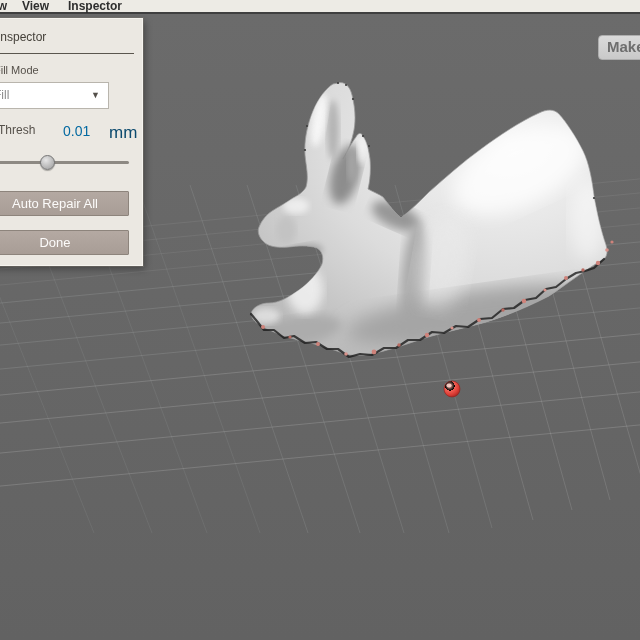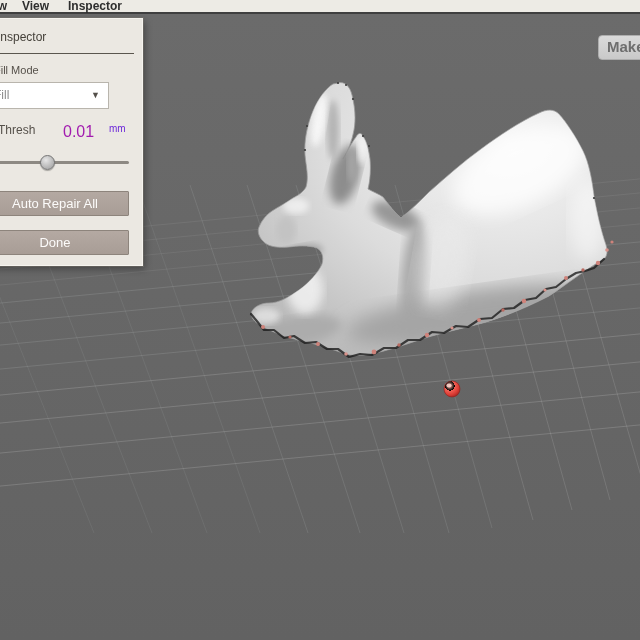"0.01" .t-value { color: #a21caf -> #0369a1; font-size: 16px -> 14px }
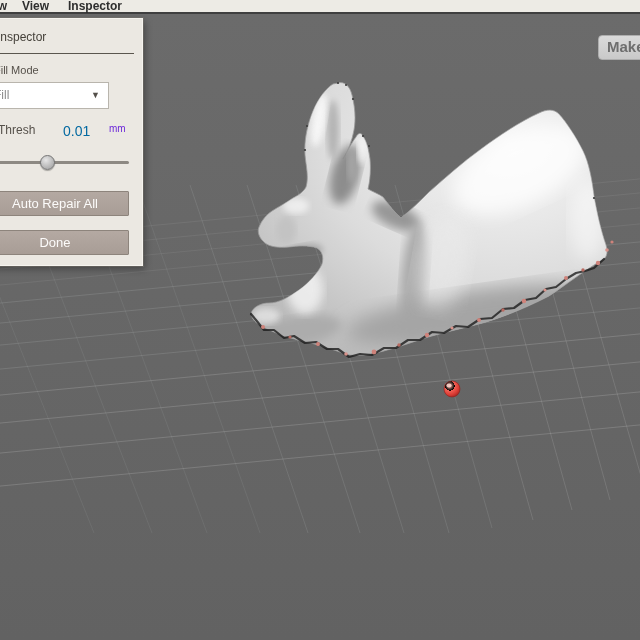"mm" .t-unit { color: #6d28d9 -> #0c4a6e; font-size: 10px -> 17px }
